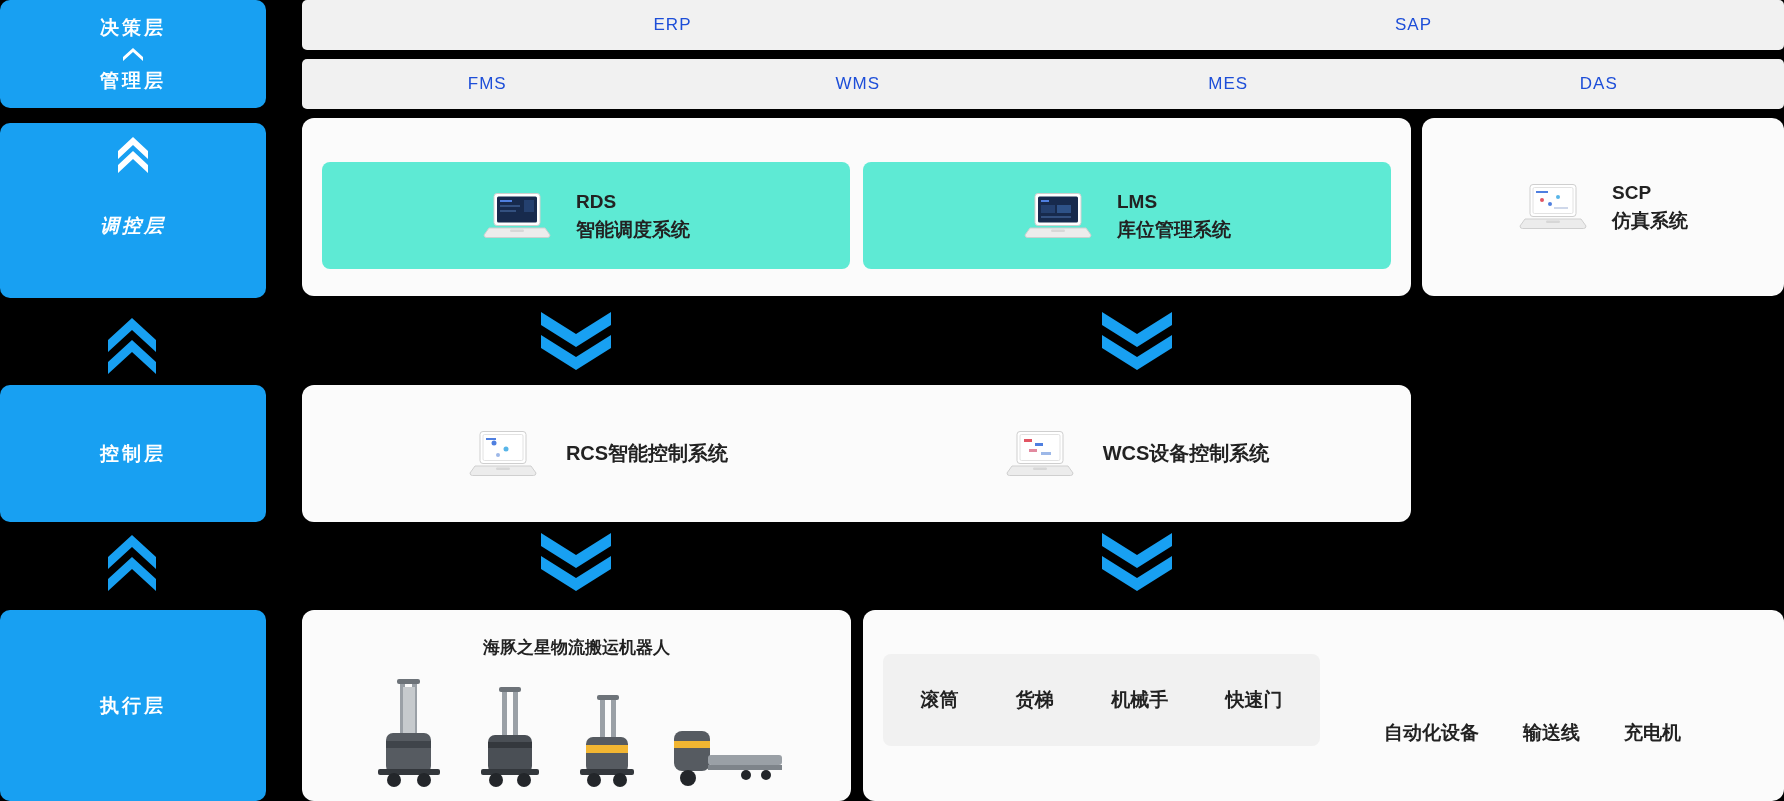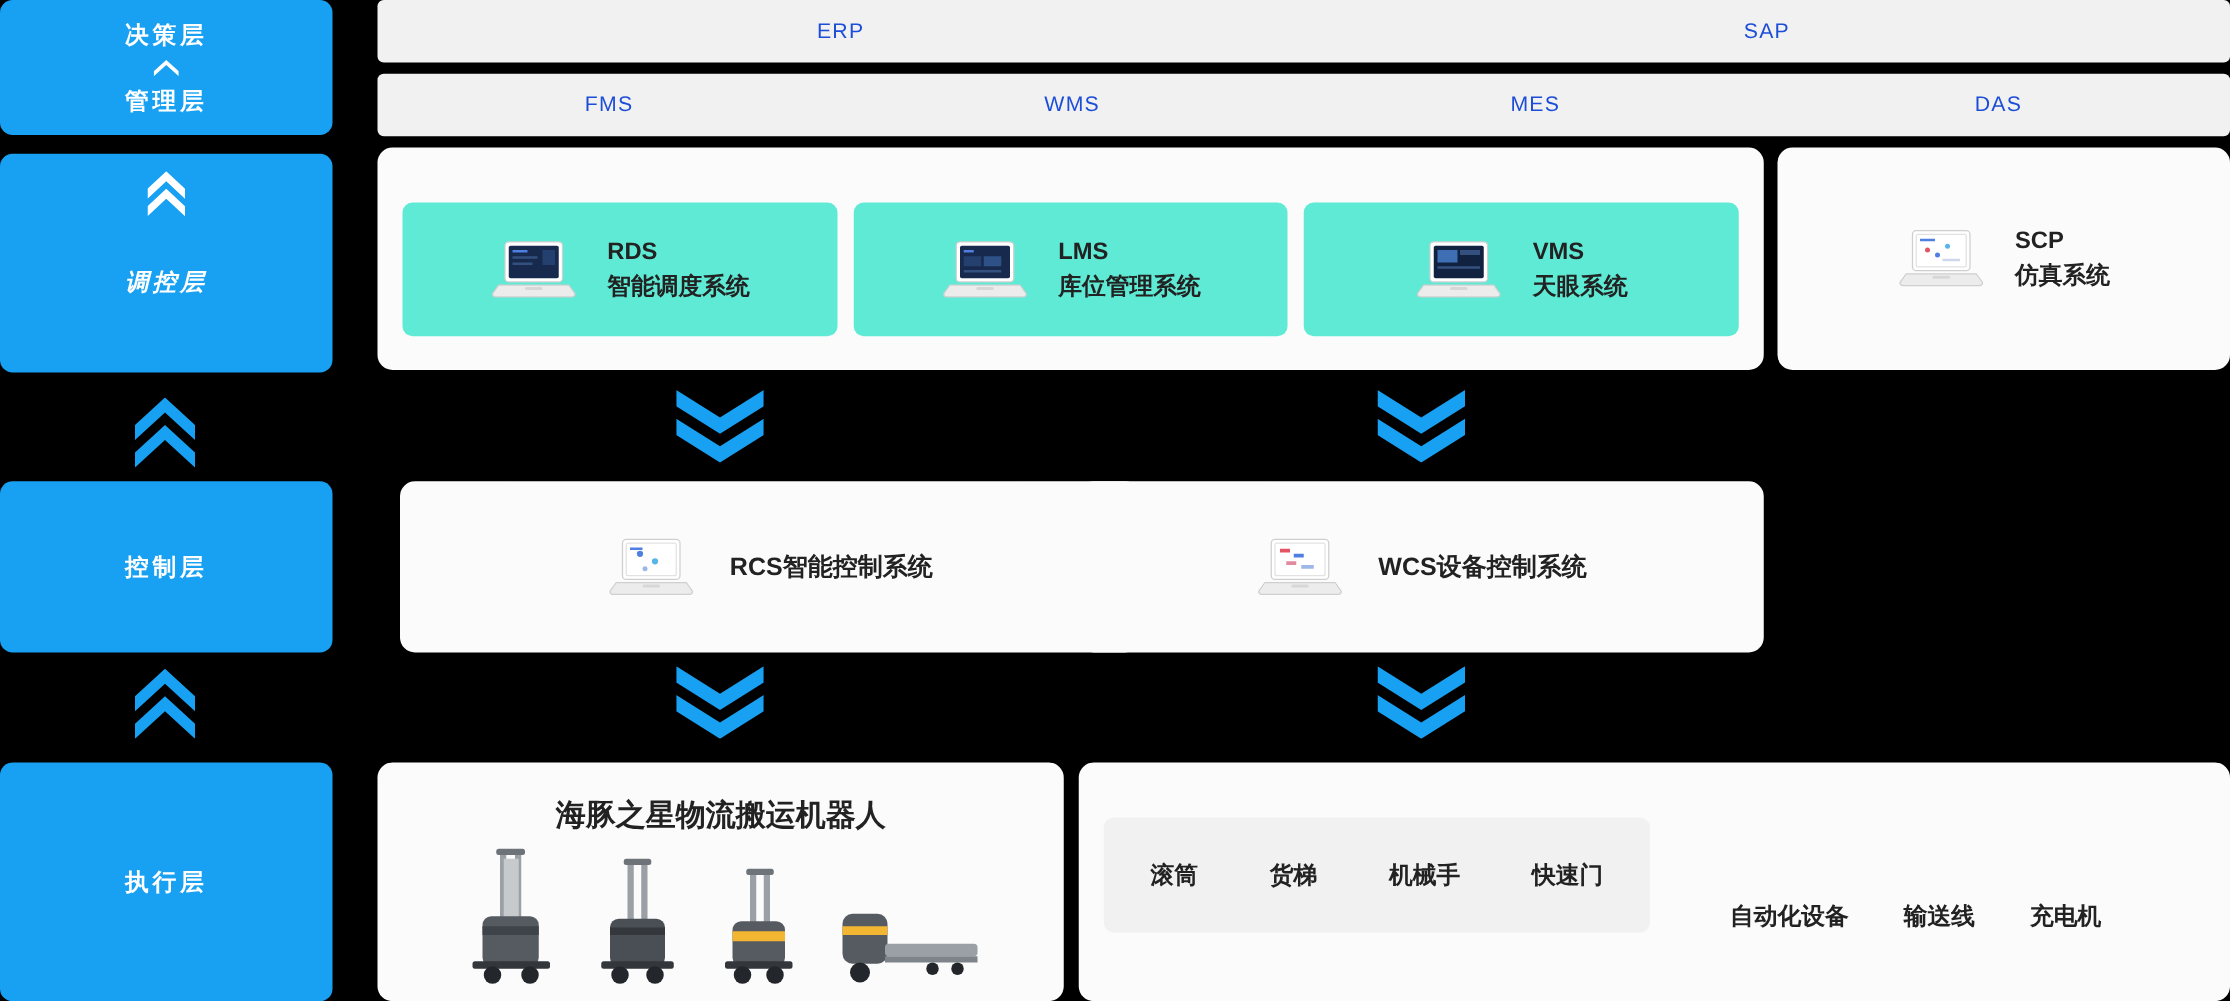"VMS" div.sys-card { html: <div> <svg> <rect></rect> <rect></rect> <rect></rect> <rect></rect> <rect></rect> <path></path> <rect></rect> </svg> <div> <div>VMS</div> <div>天眼系统</div> </div> </div> -> none }
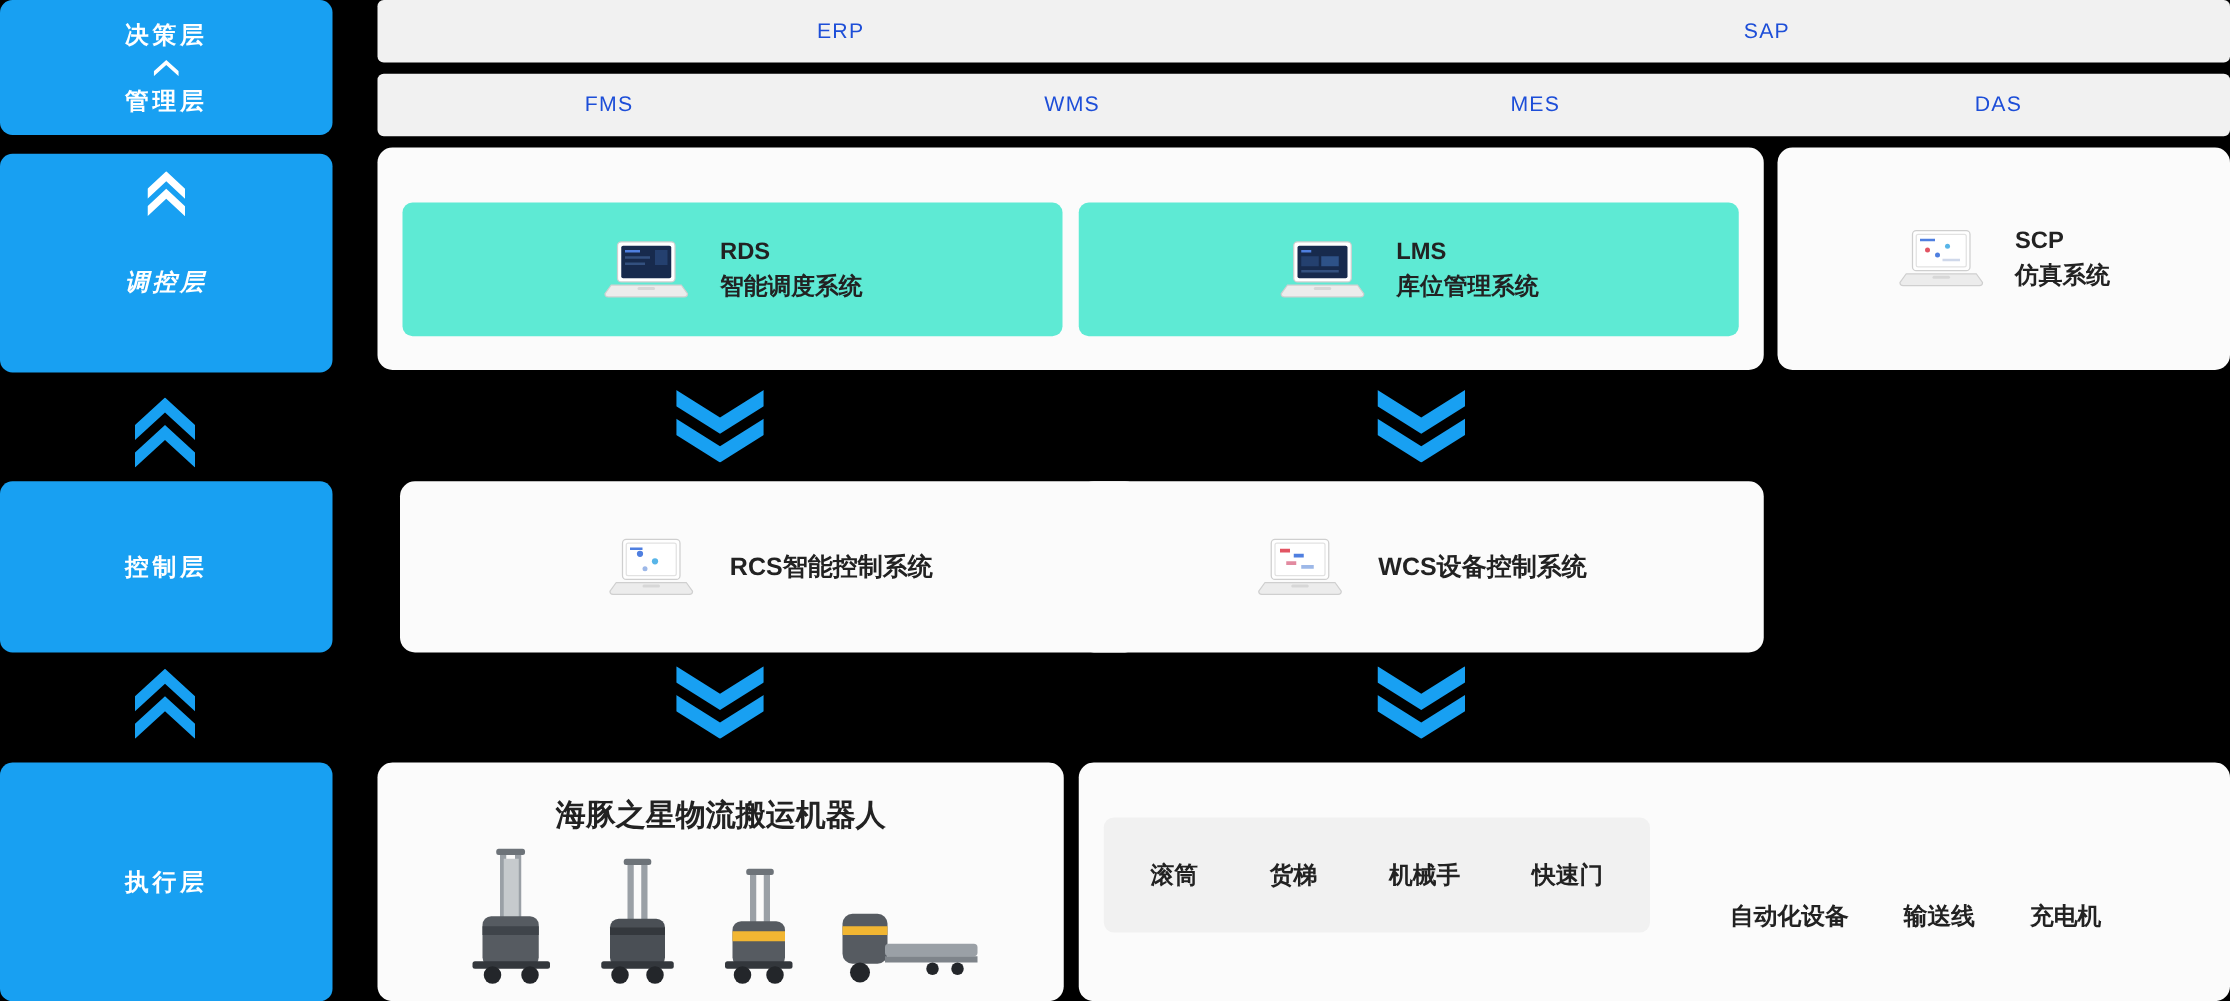"RCS智能控制系统" .ctrl-left { left: 320px -> 302px }
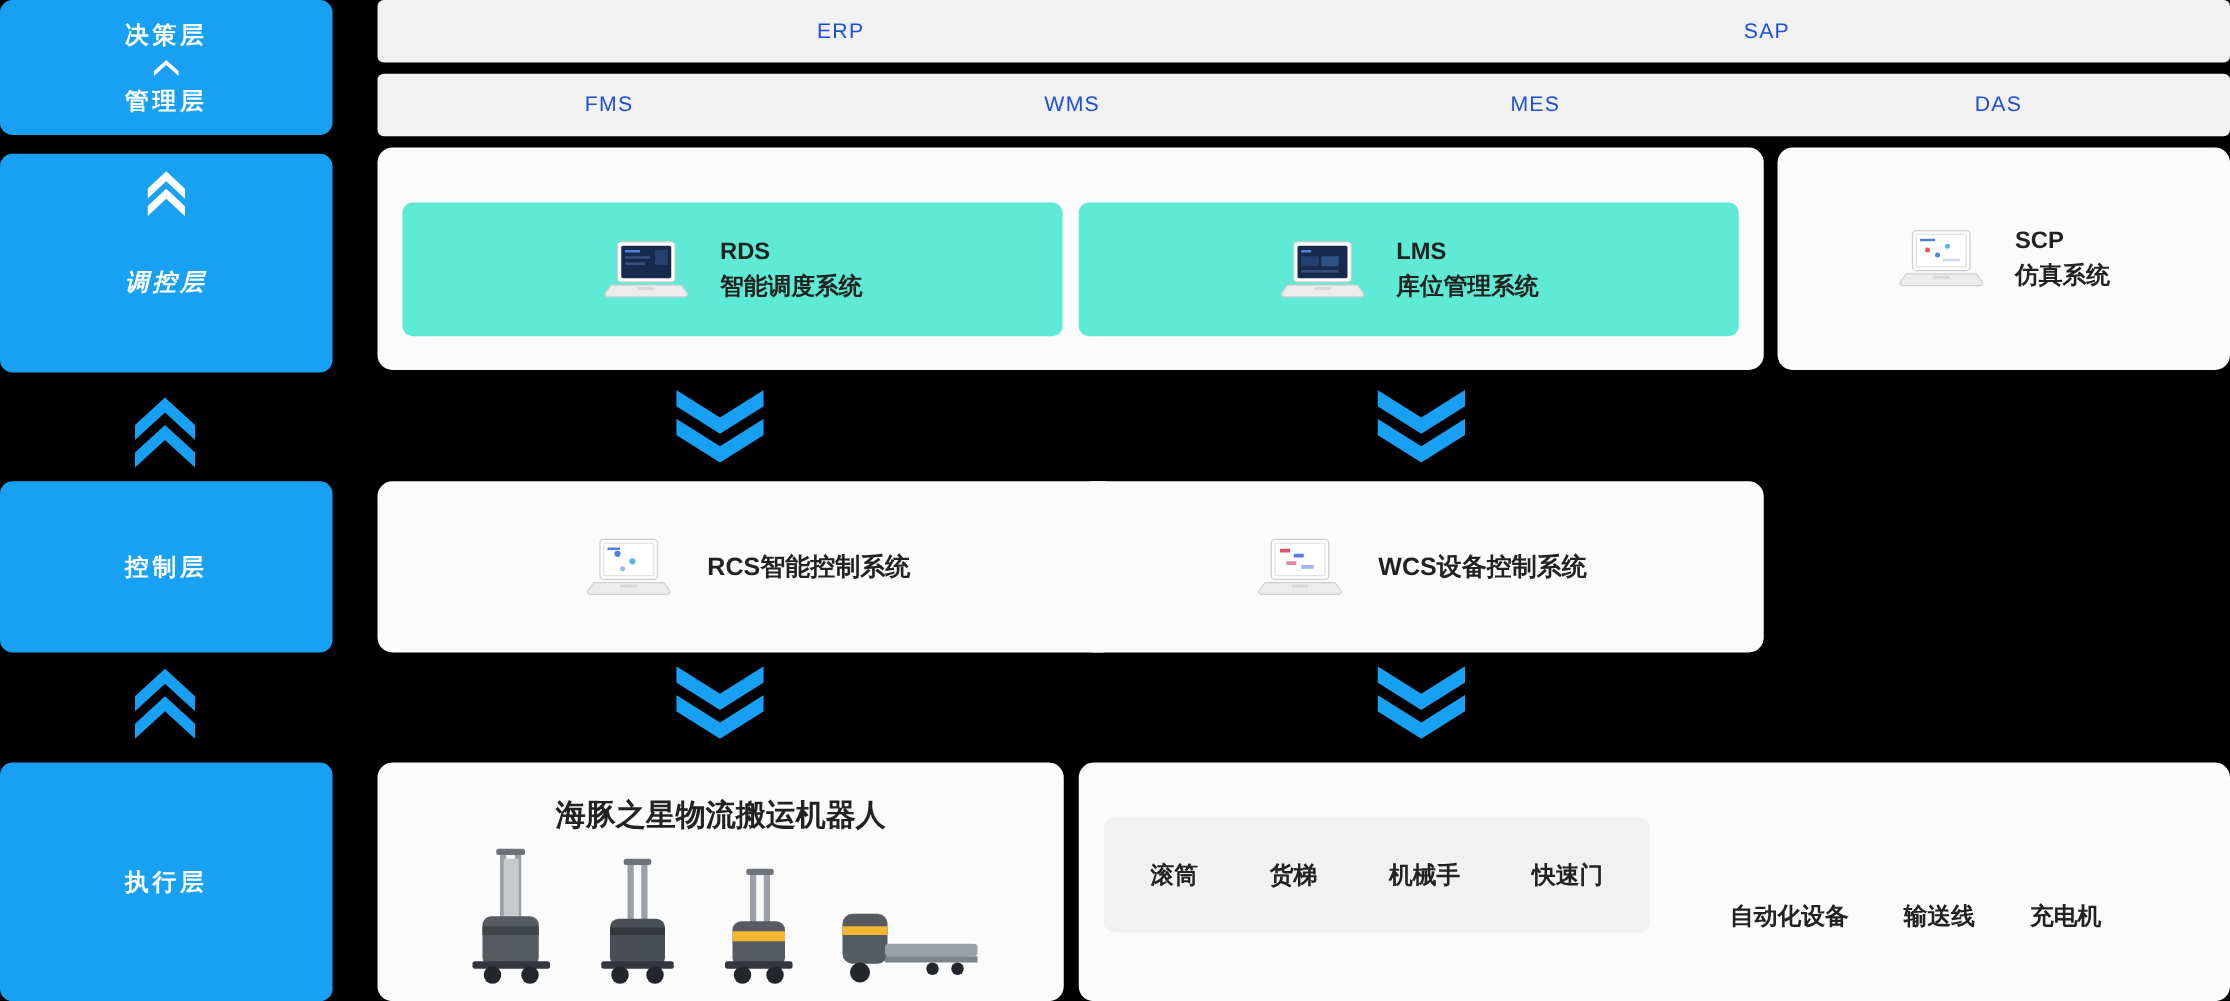"海豚之星物流搬运机器人" .exec-title { font-size: 24px -> 17px }
